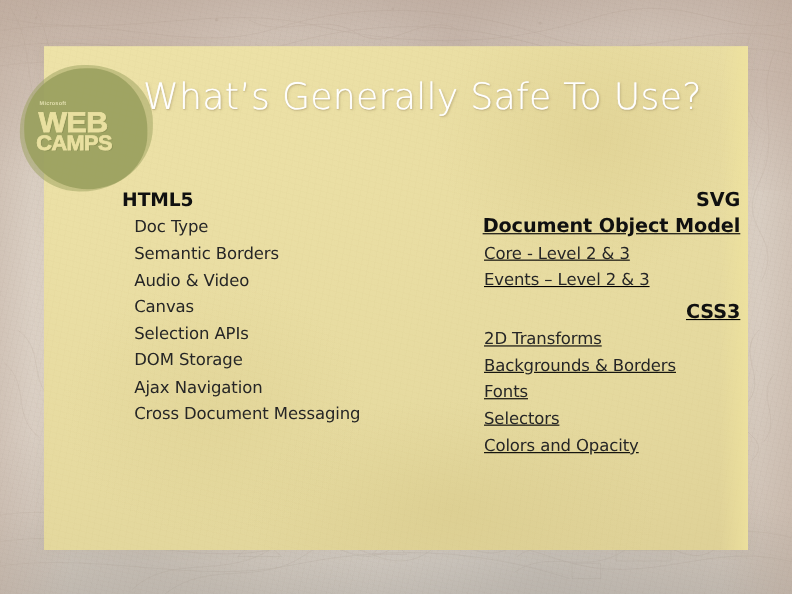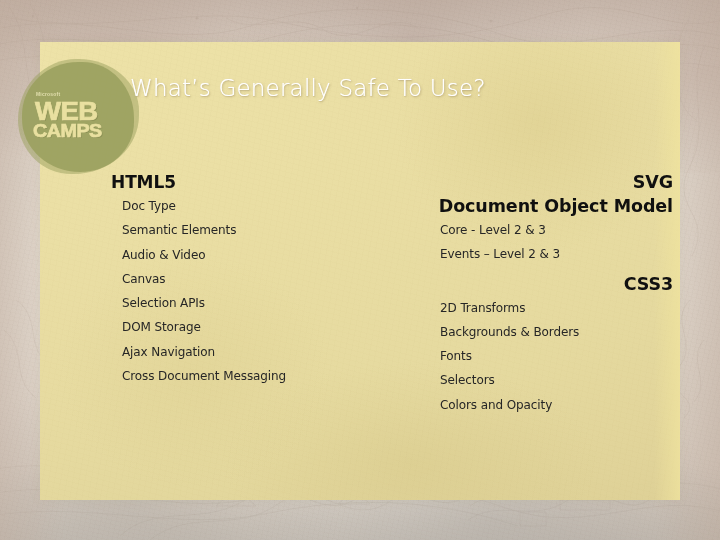"What’s Generally Safe To Use?" #title { font-size: 23px -> 33px }
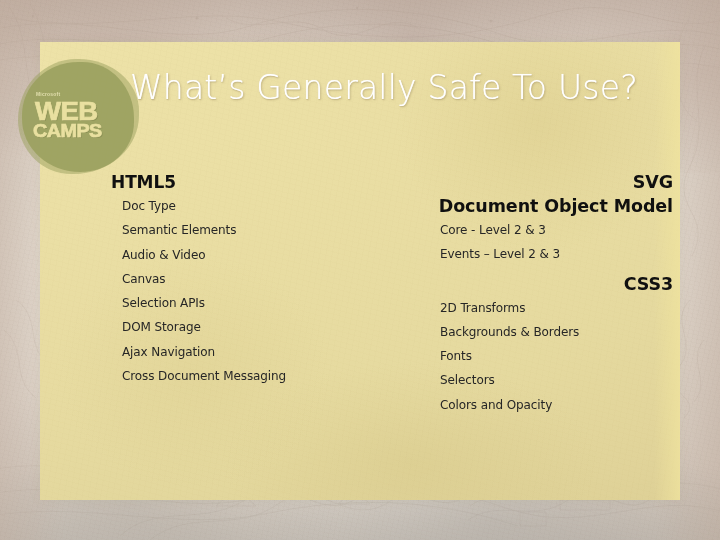"Doc Type" .g-item { font-size: 12px -> 15px }
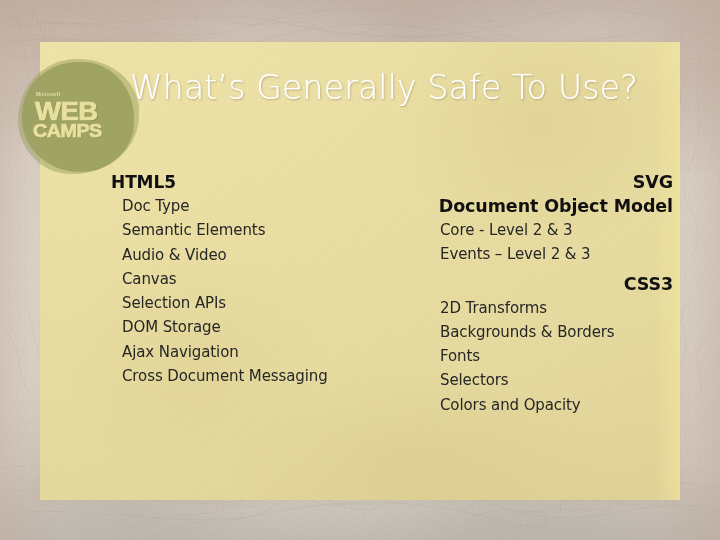"Document Object Model" #col-right .group + .group { text-decoration: none -> underline }
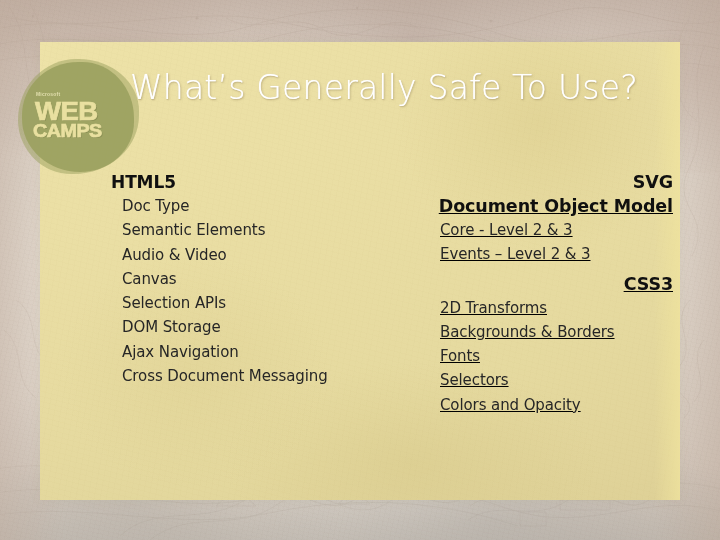"Semantic Elements" li.g-item { text: Elements -> Borders }
